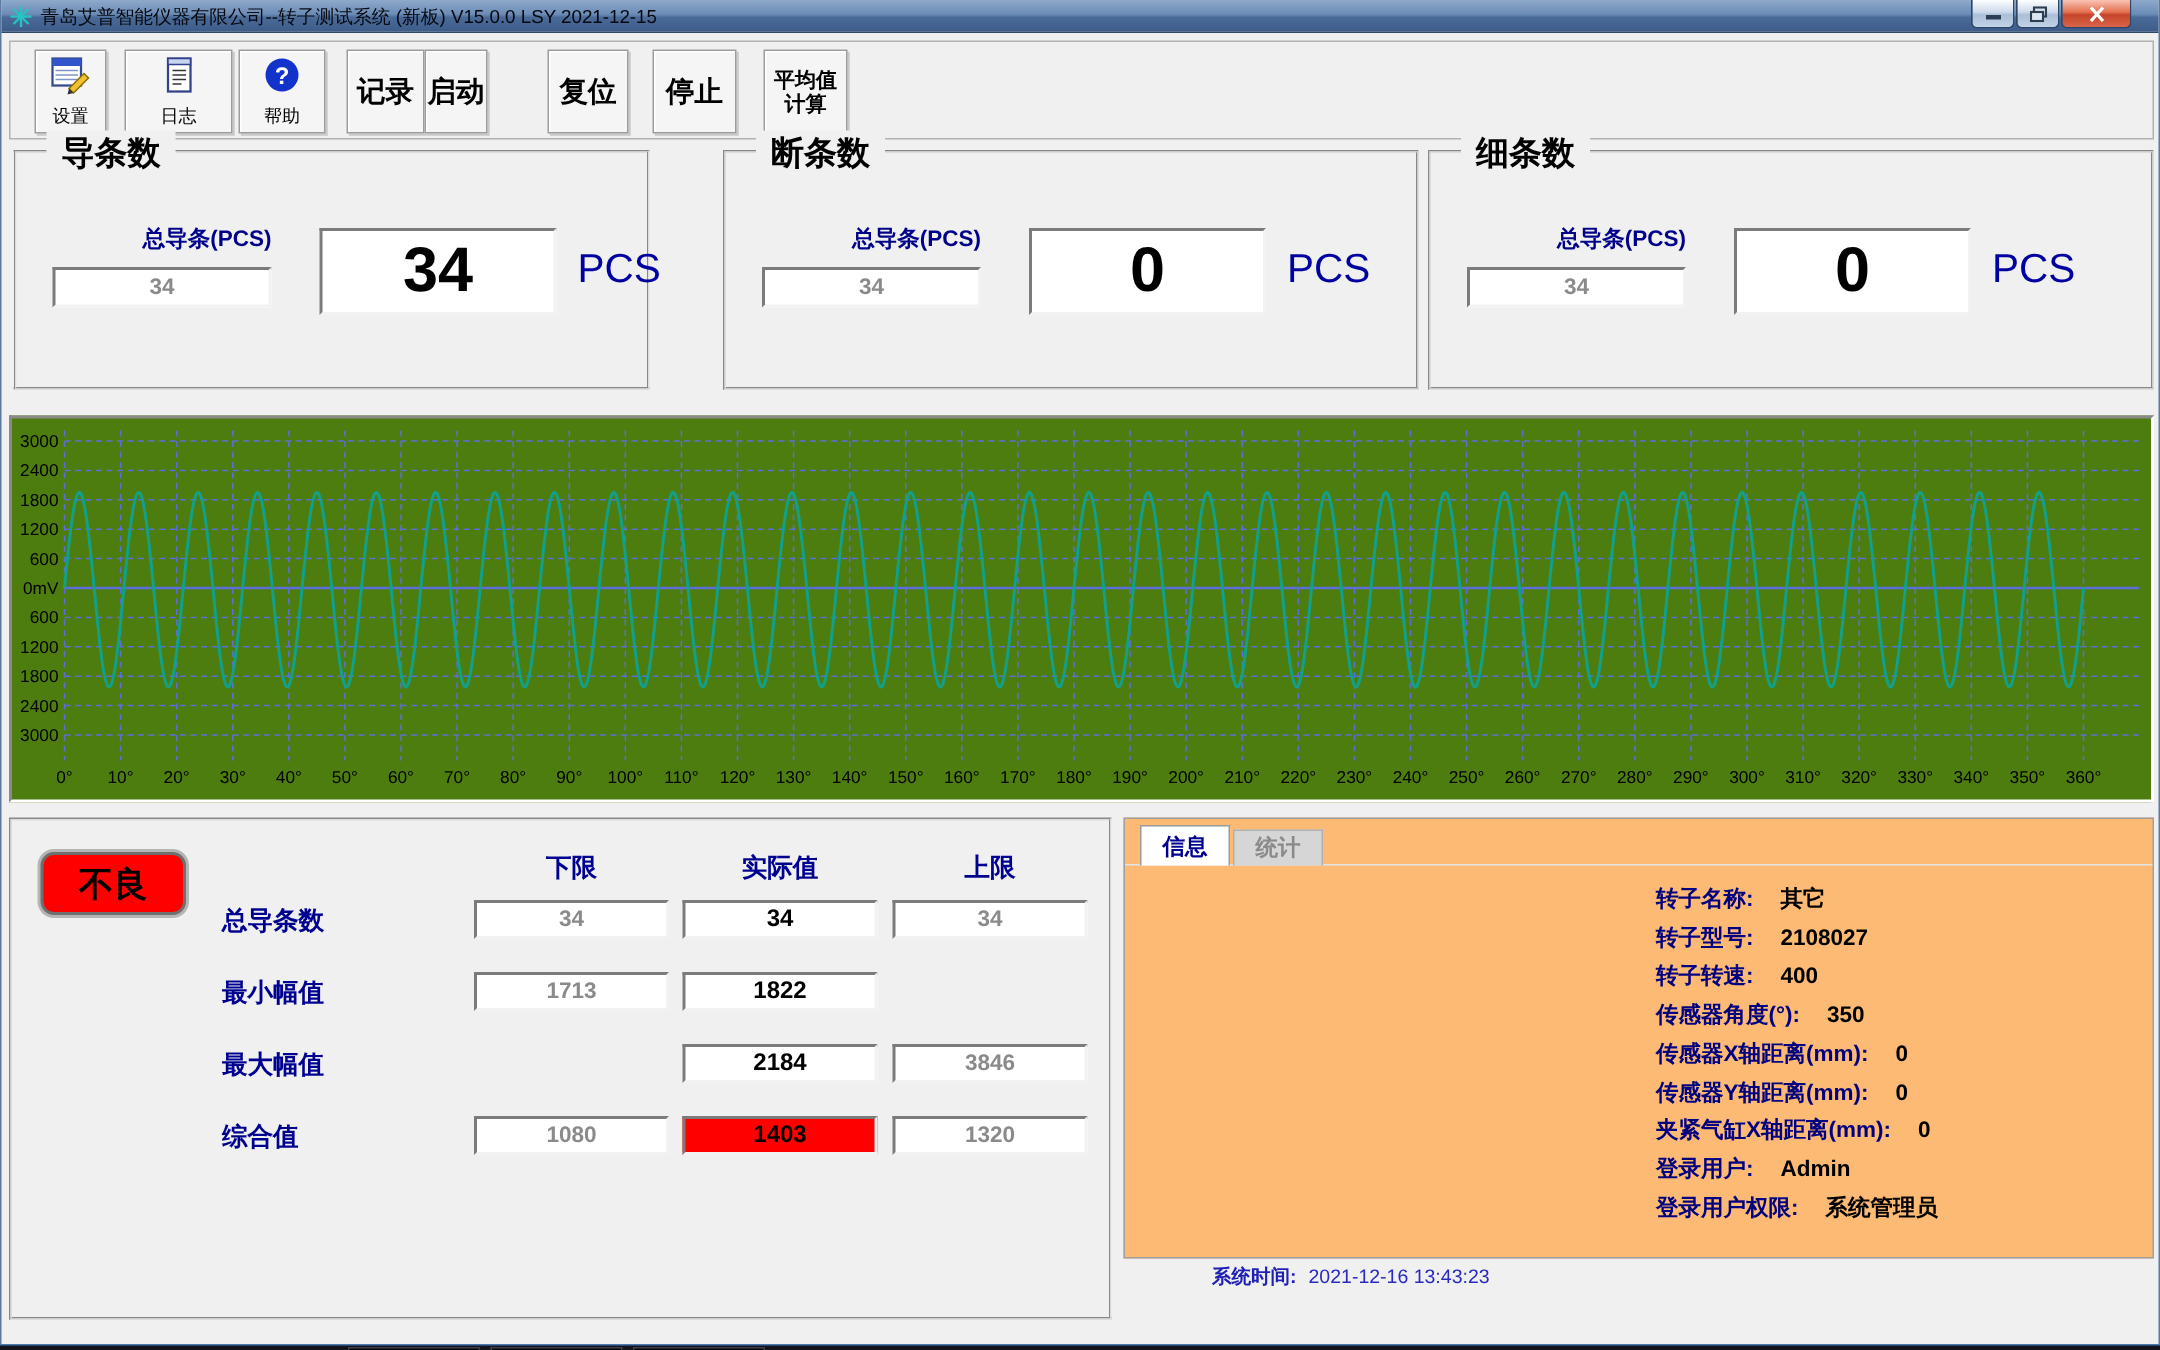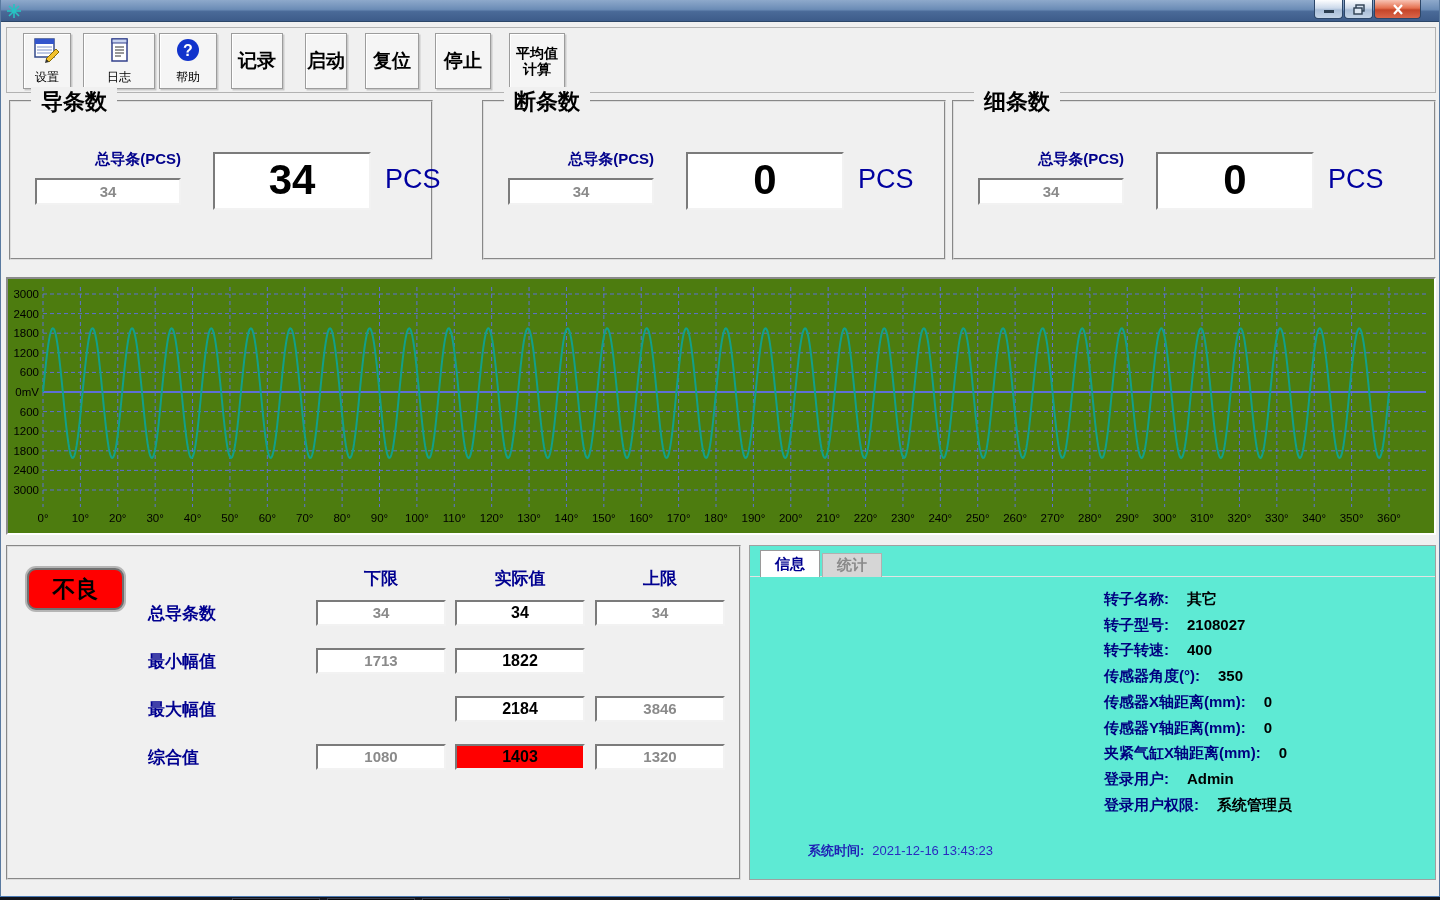"青岛艾普智能仪器有限公司--转子测试系统 (新板) V15.0.0 LSY" span.ttext { html: none -> <span>青岛艾普智能仪器有限公司--转子测试系统 (新板) V15.0.0 LSY 2021-12-15</span> }
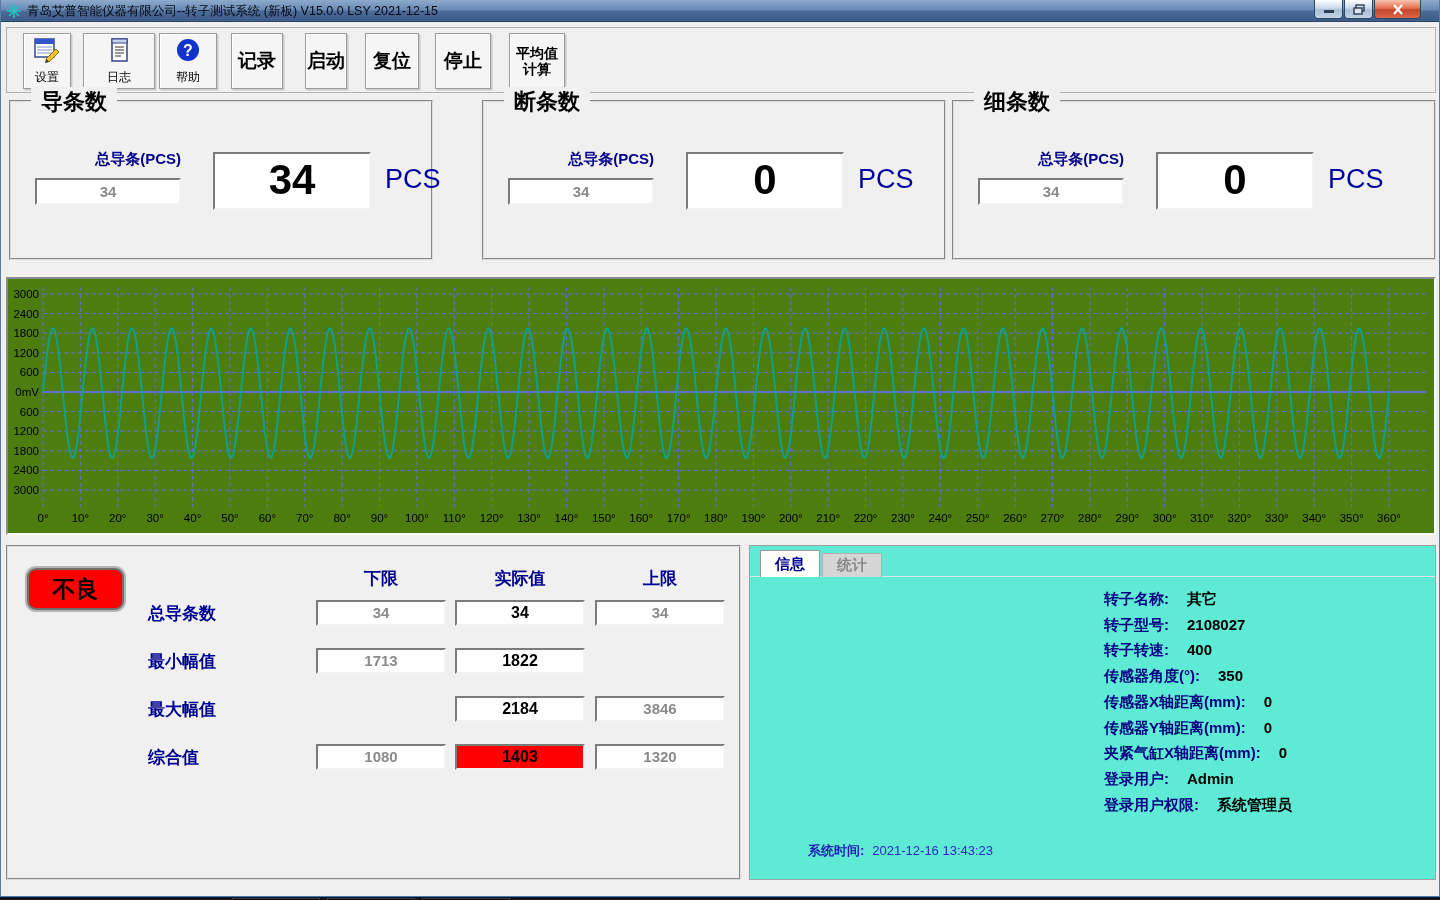"启动" button.tb-btn { left: 298px -> 276px }
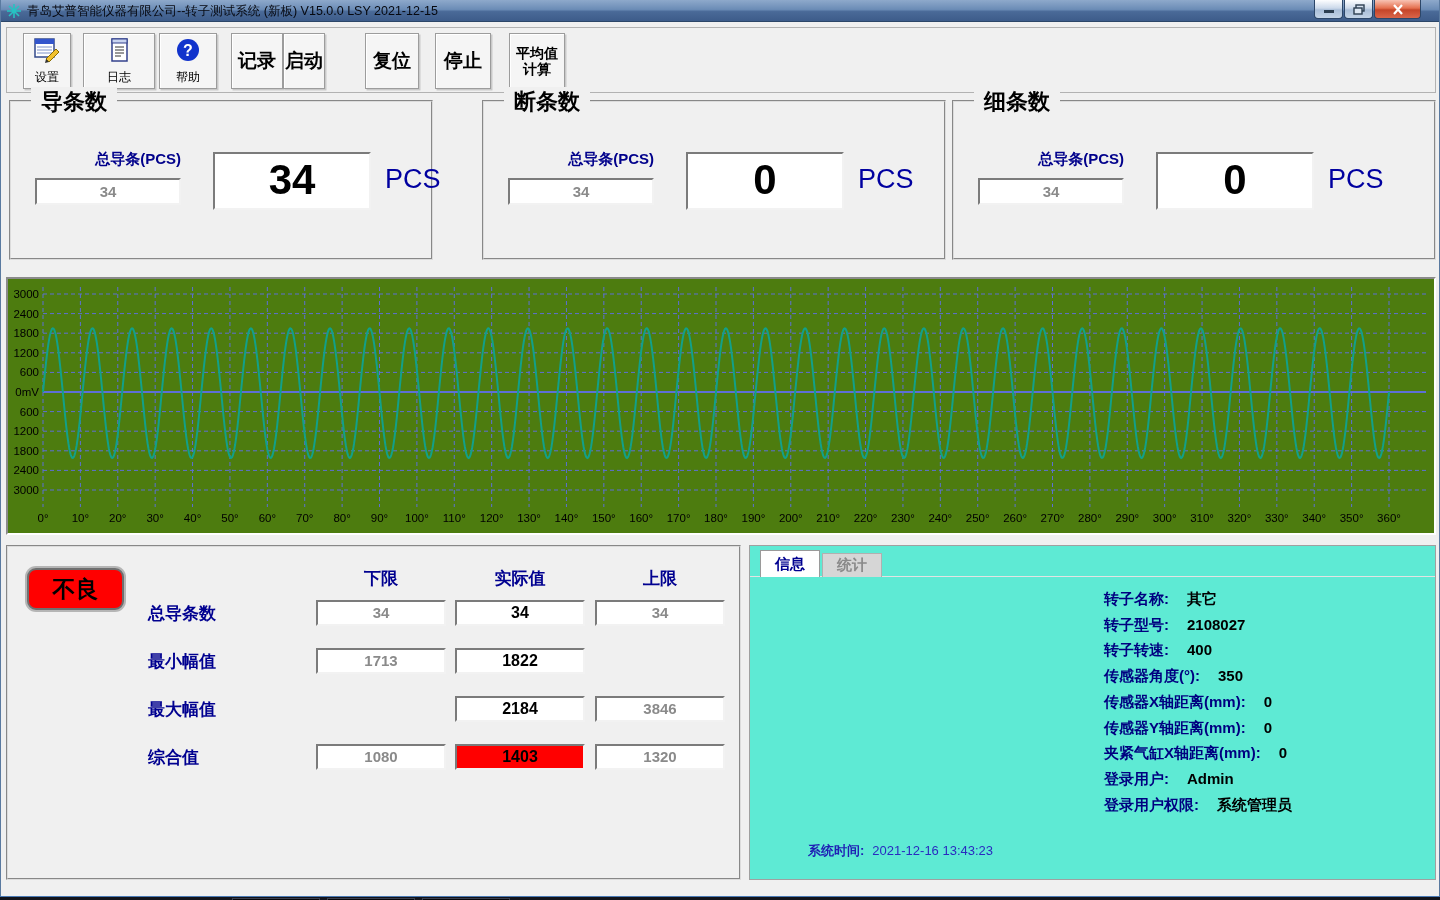"信息" #info-panel { background: #5eead4 -> #fdba74; height: 335px -> 294px }
